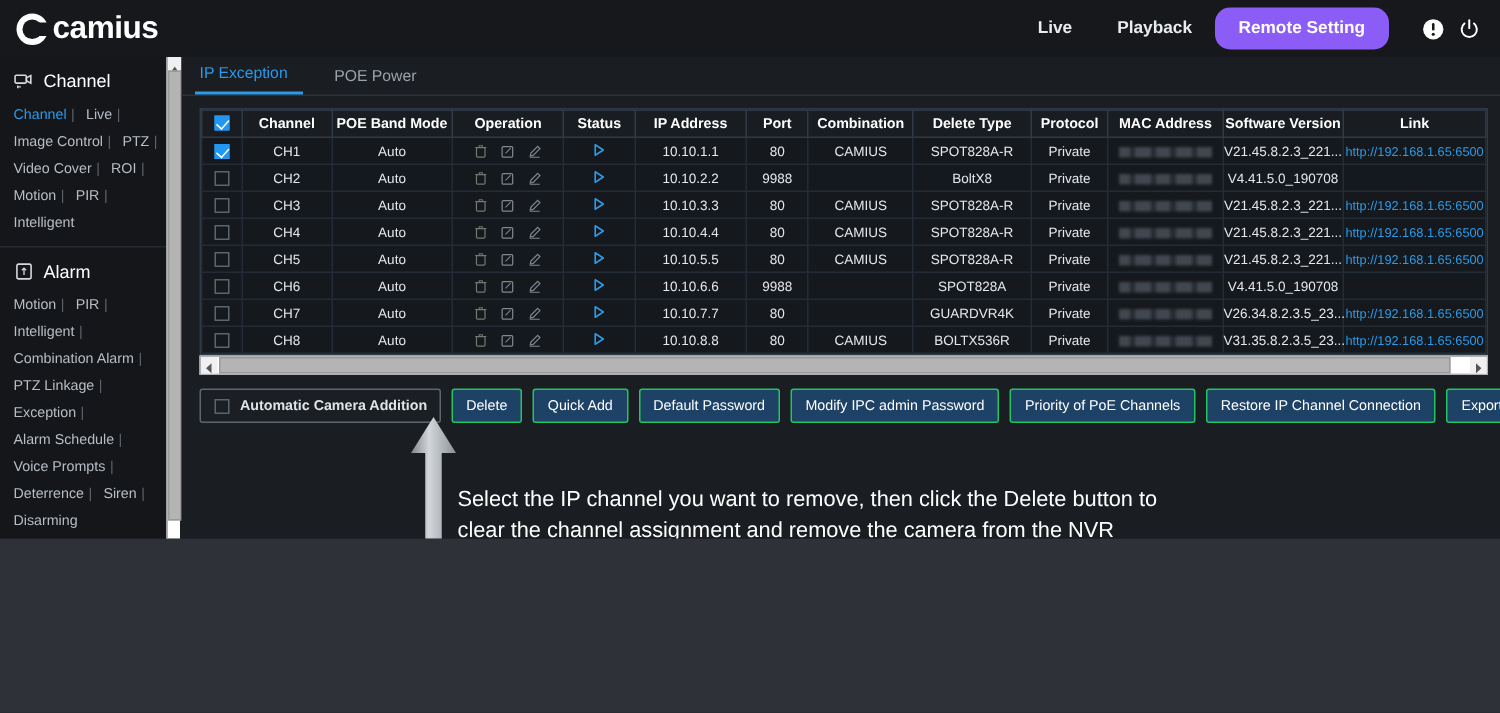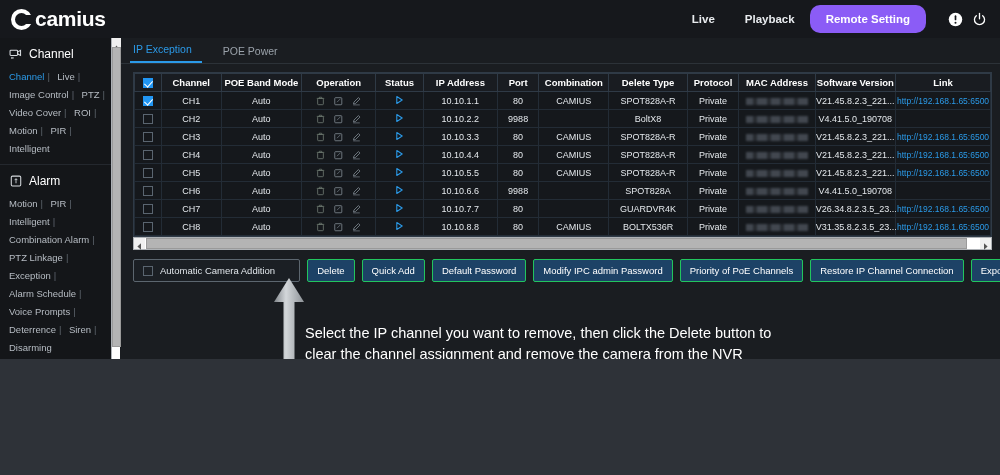"Automatic Camera Addition" .chk-btn { font-weight: none -> bold; padding: 5px 24px 5px 9px -> 5px 8px 5px 9px }
